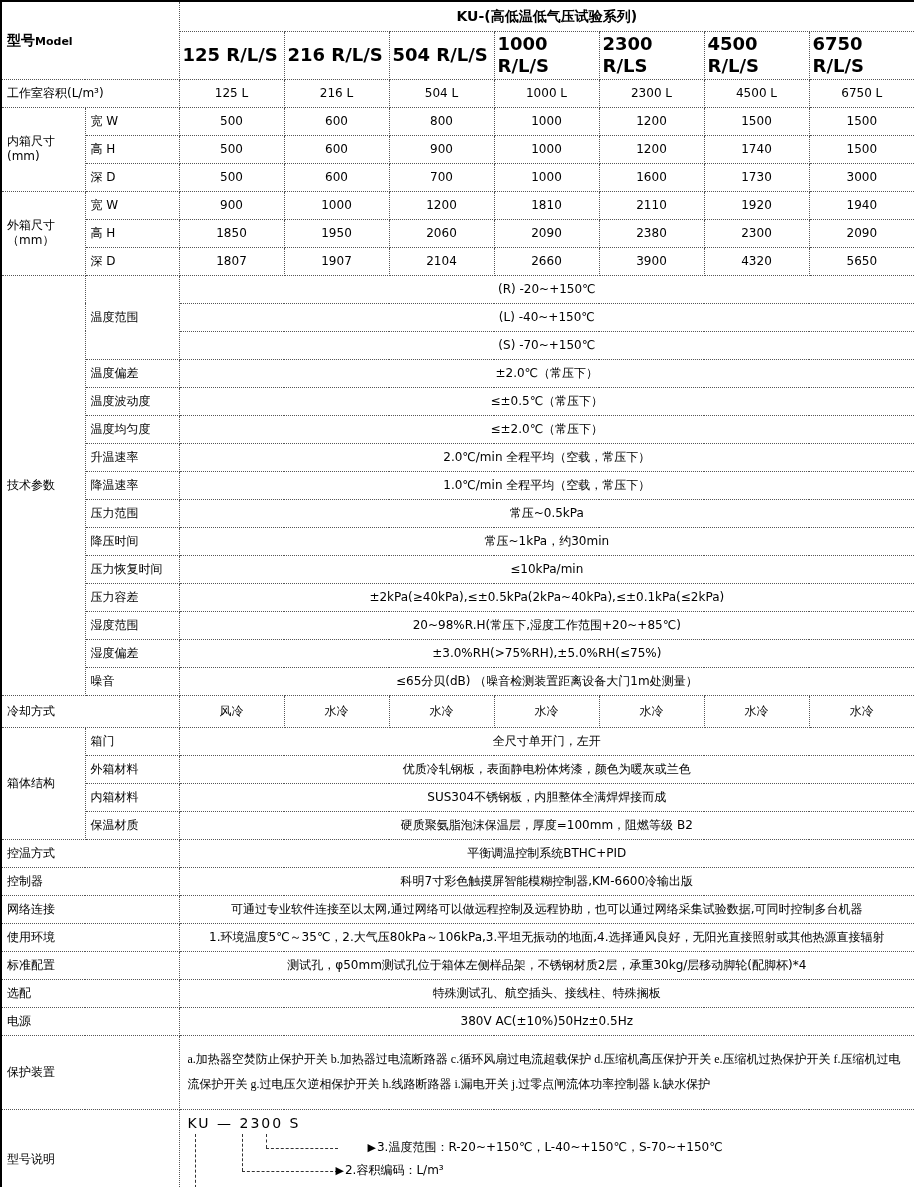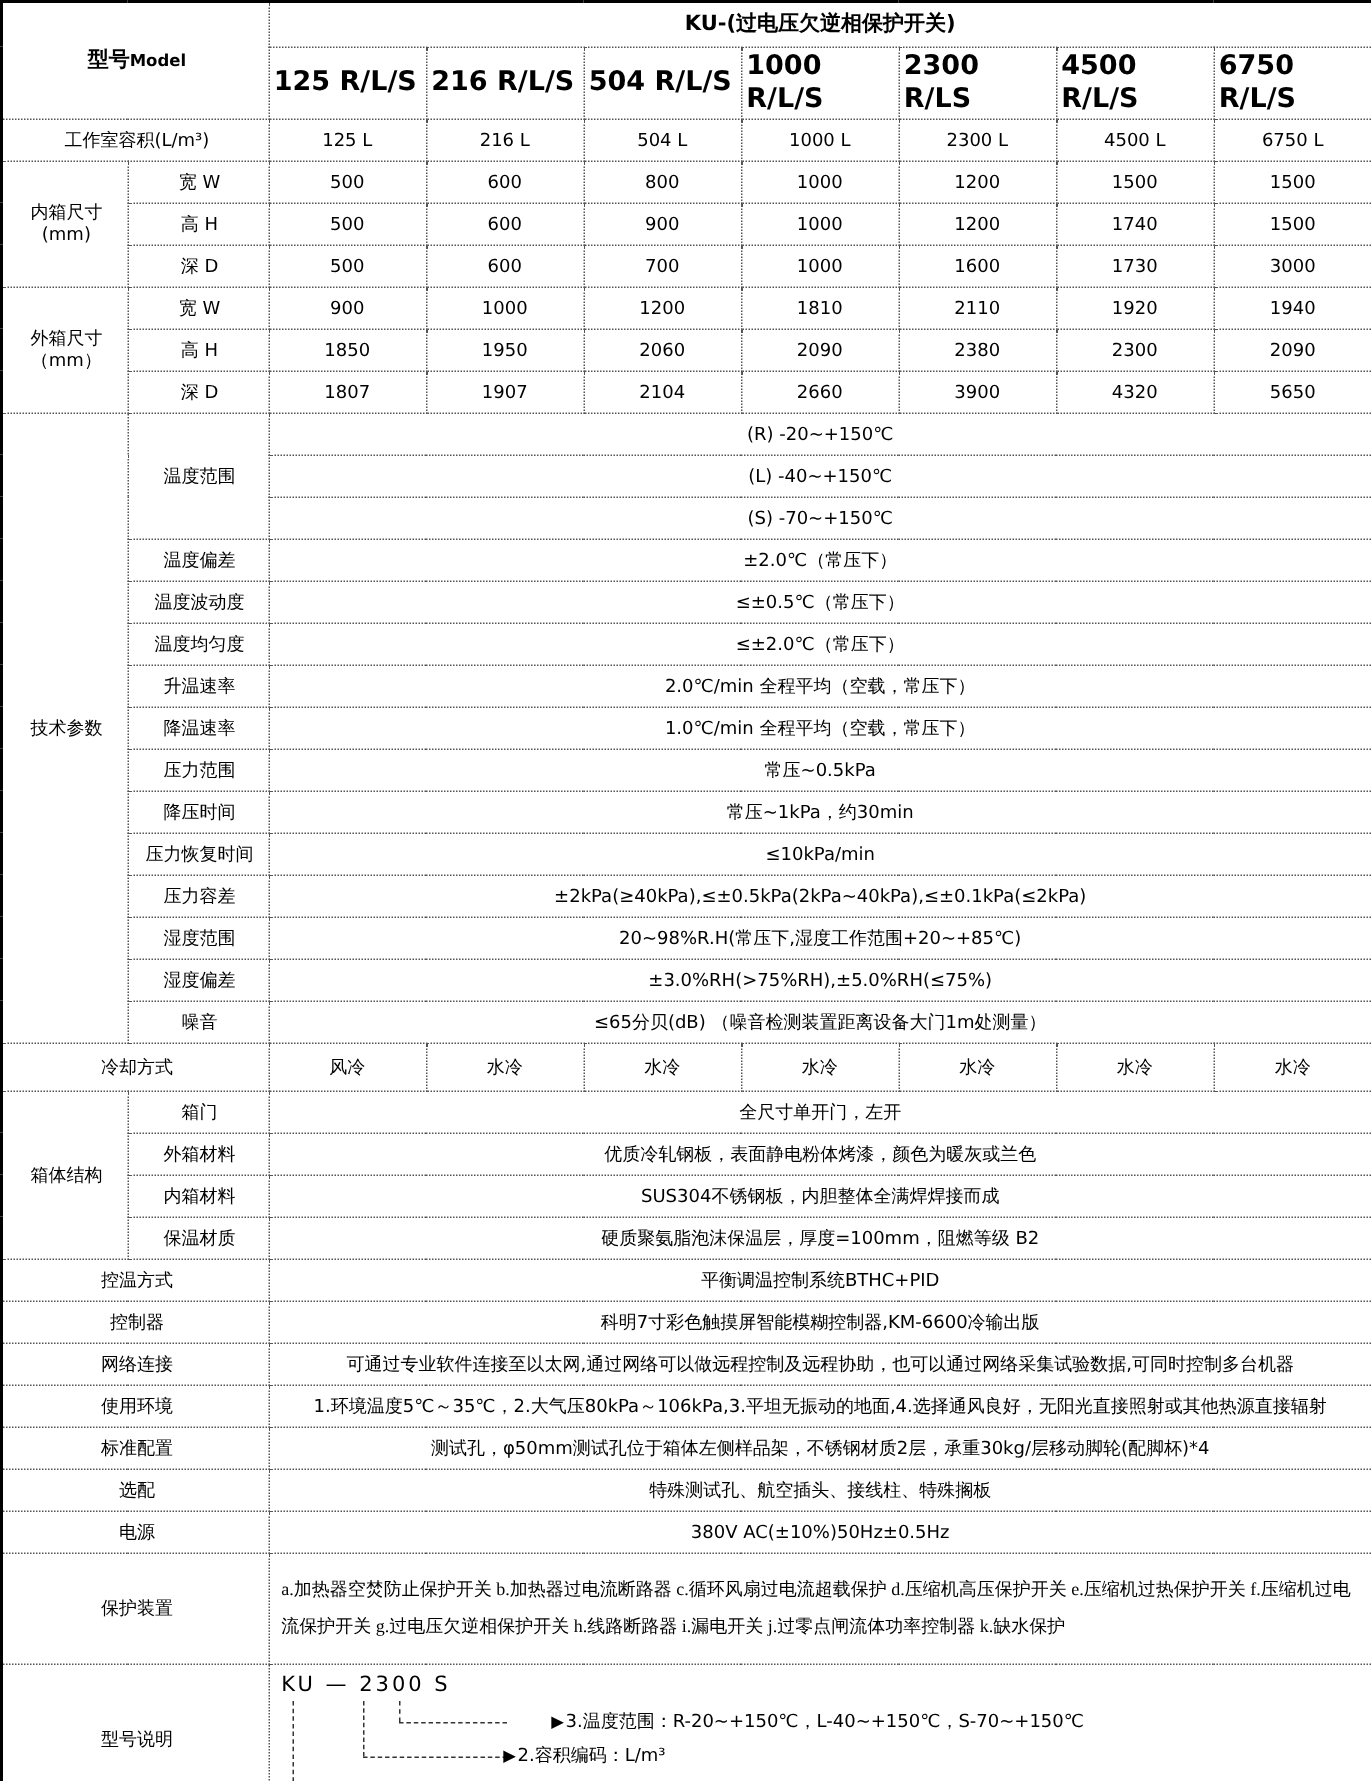"KU-(过电压欠逆相保护开关)" td.series-title { text: 过电压欠逆相保护开关 -> 高低温低气压试验系列 }
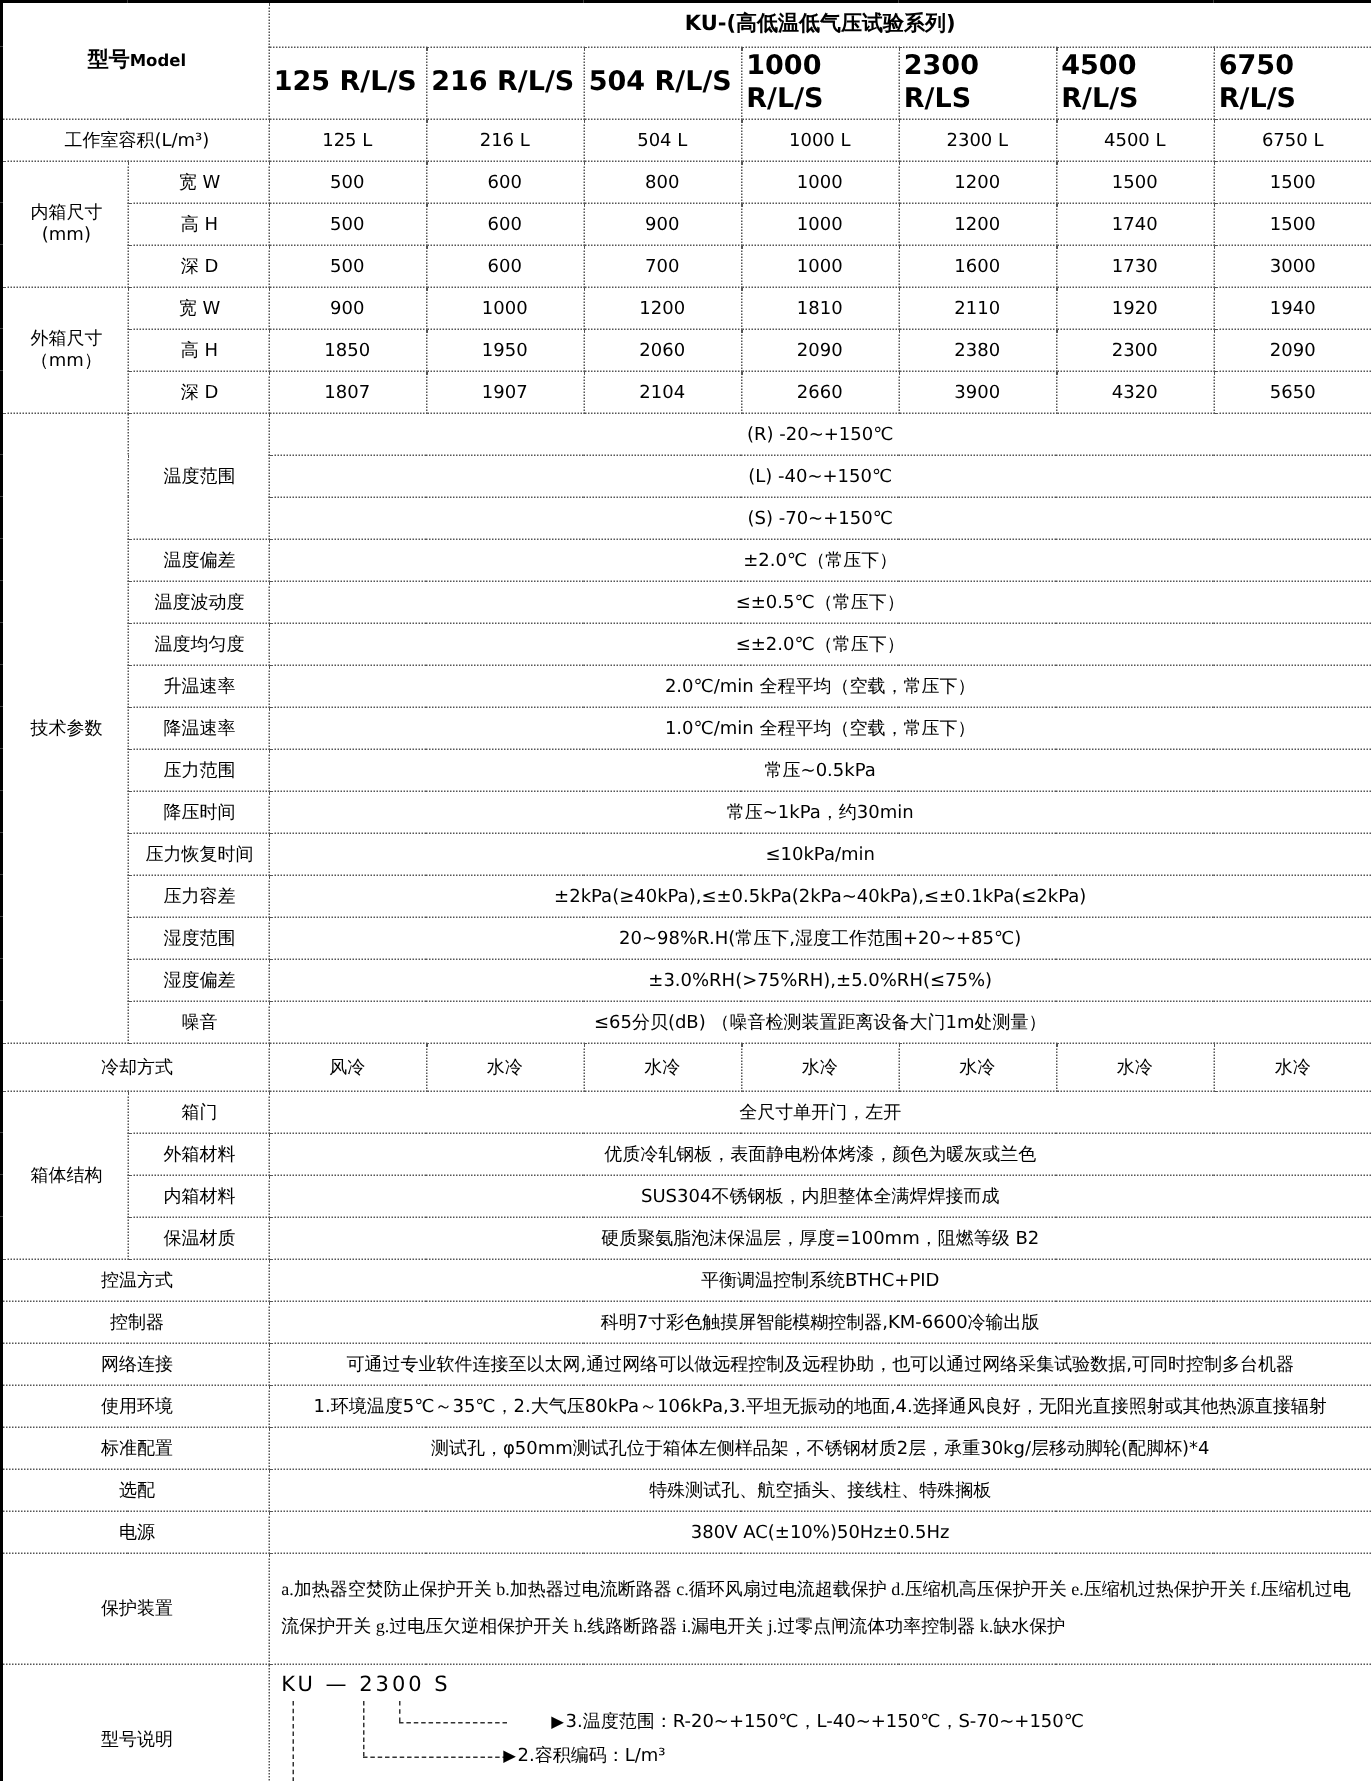"型号Model" td.lbl { text-align: center -> left }
